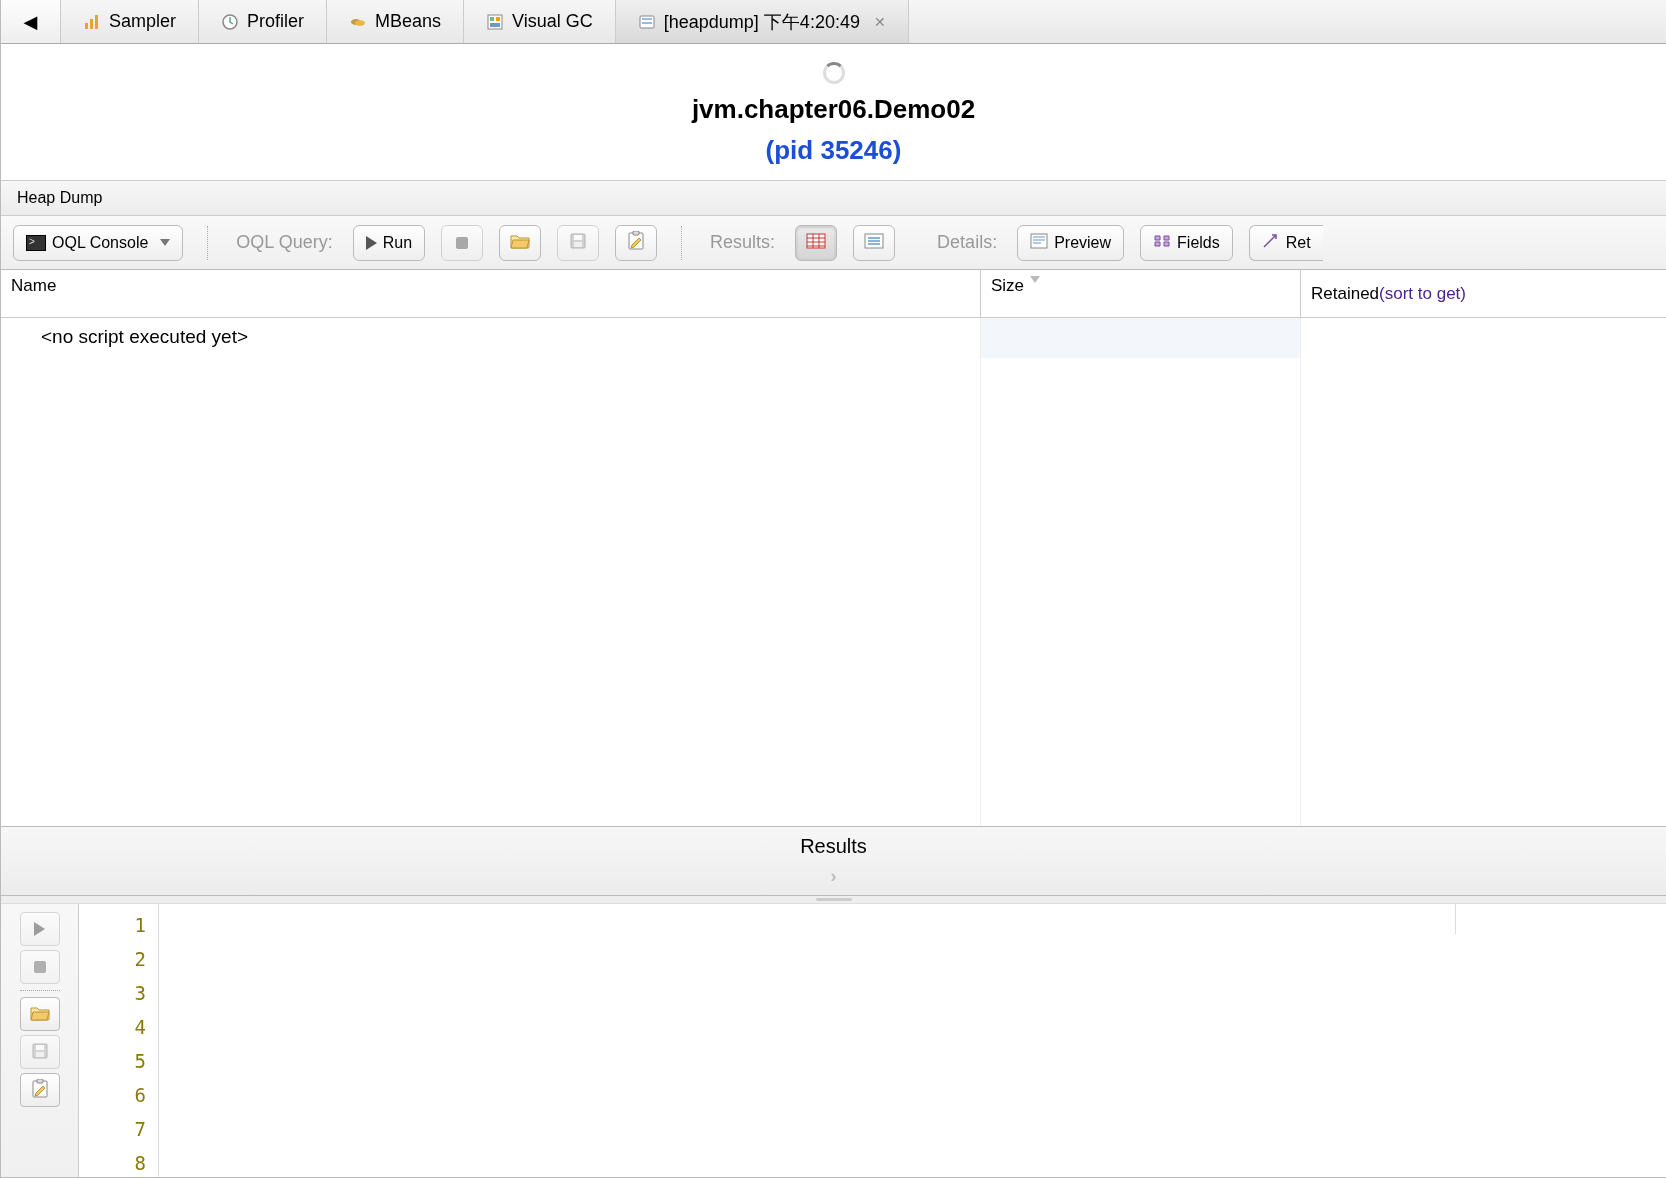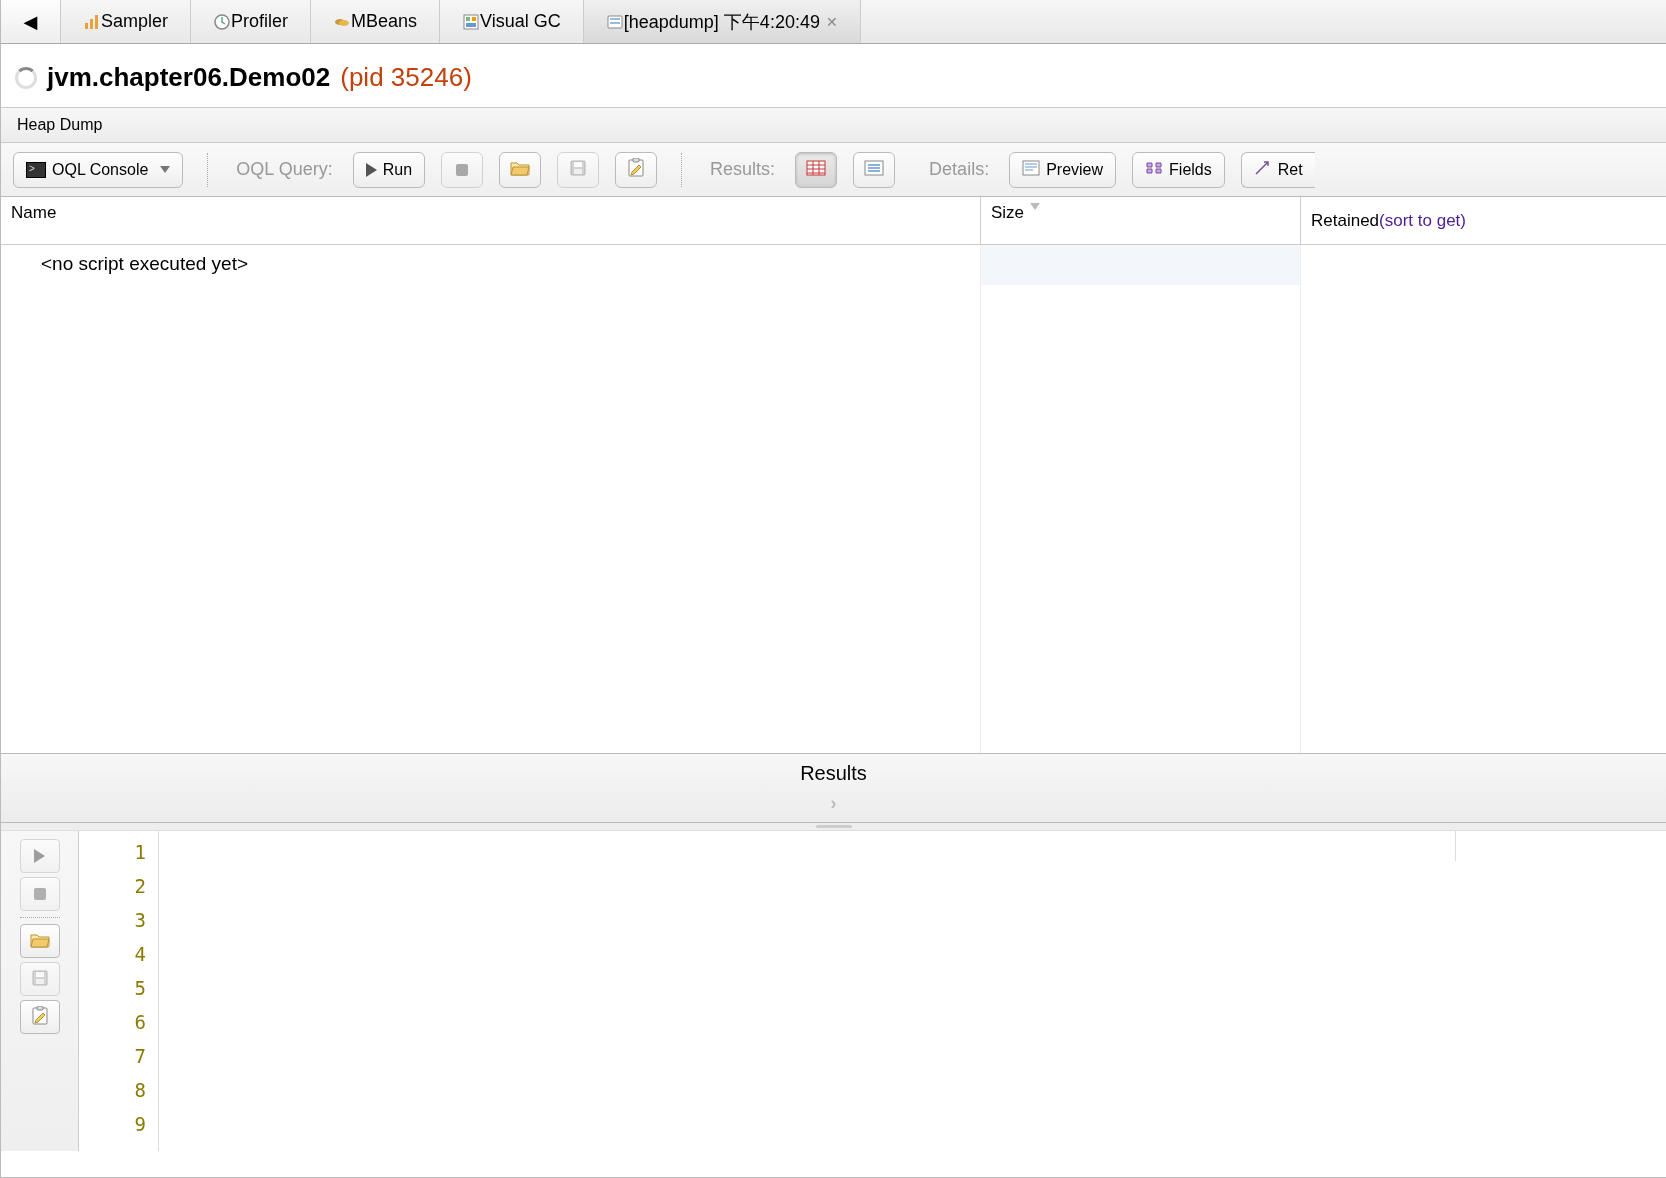"Sampler" .tab { gap: none -> 8px }
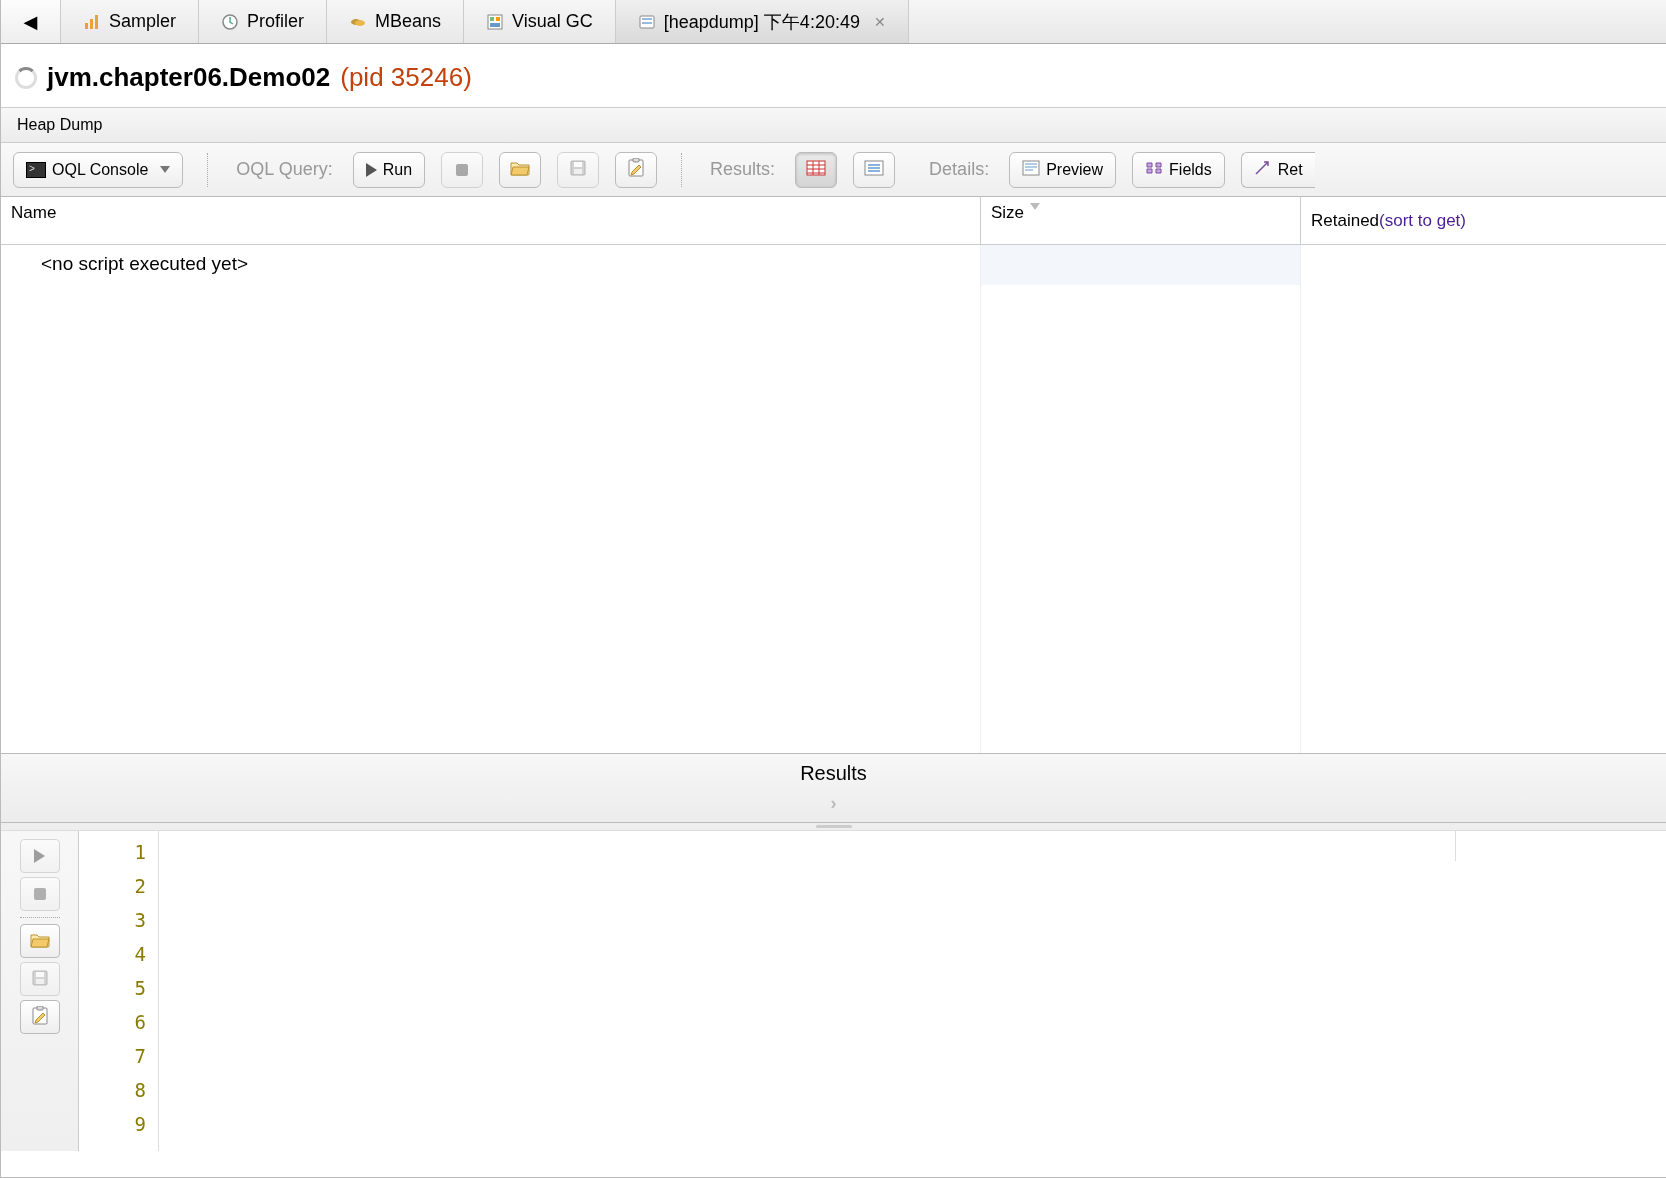"jvm.chapter06.Demo02" .page-title { flex-direction: none -> column }
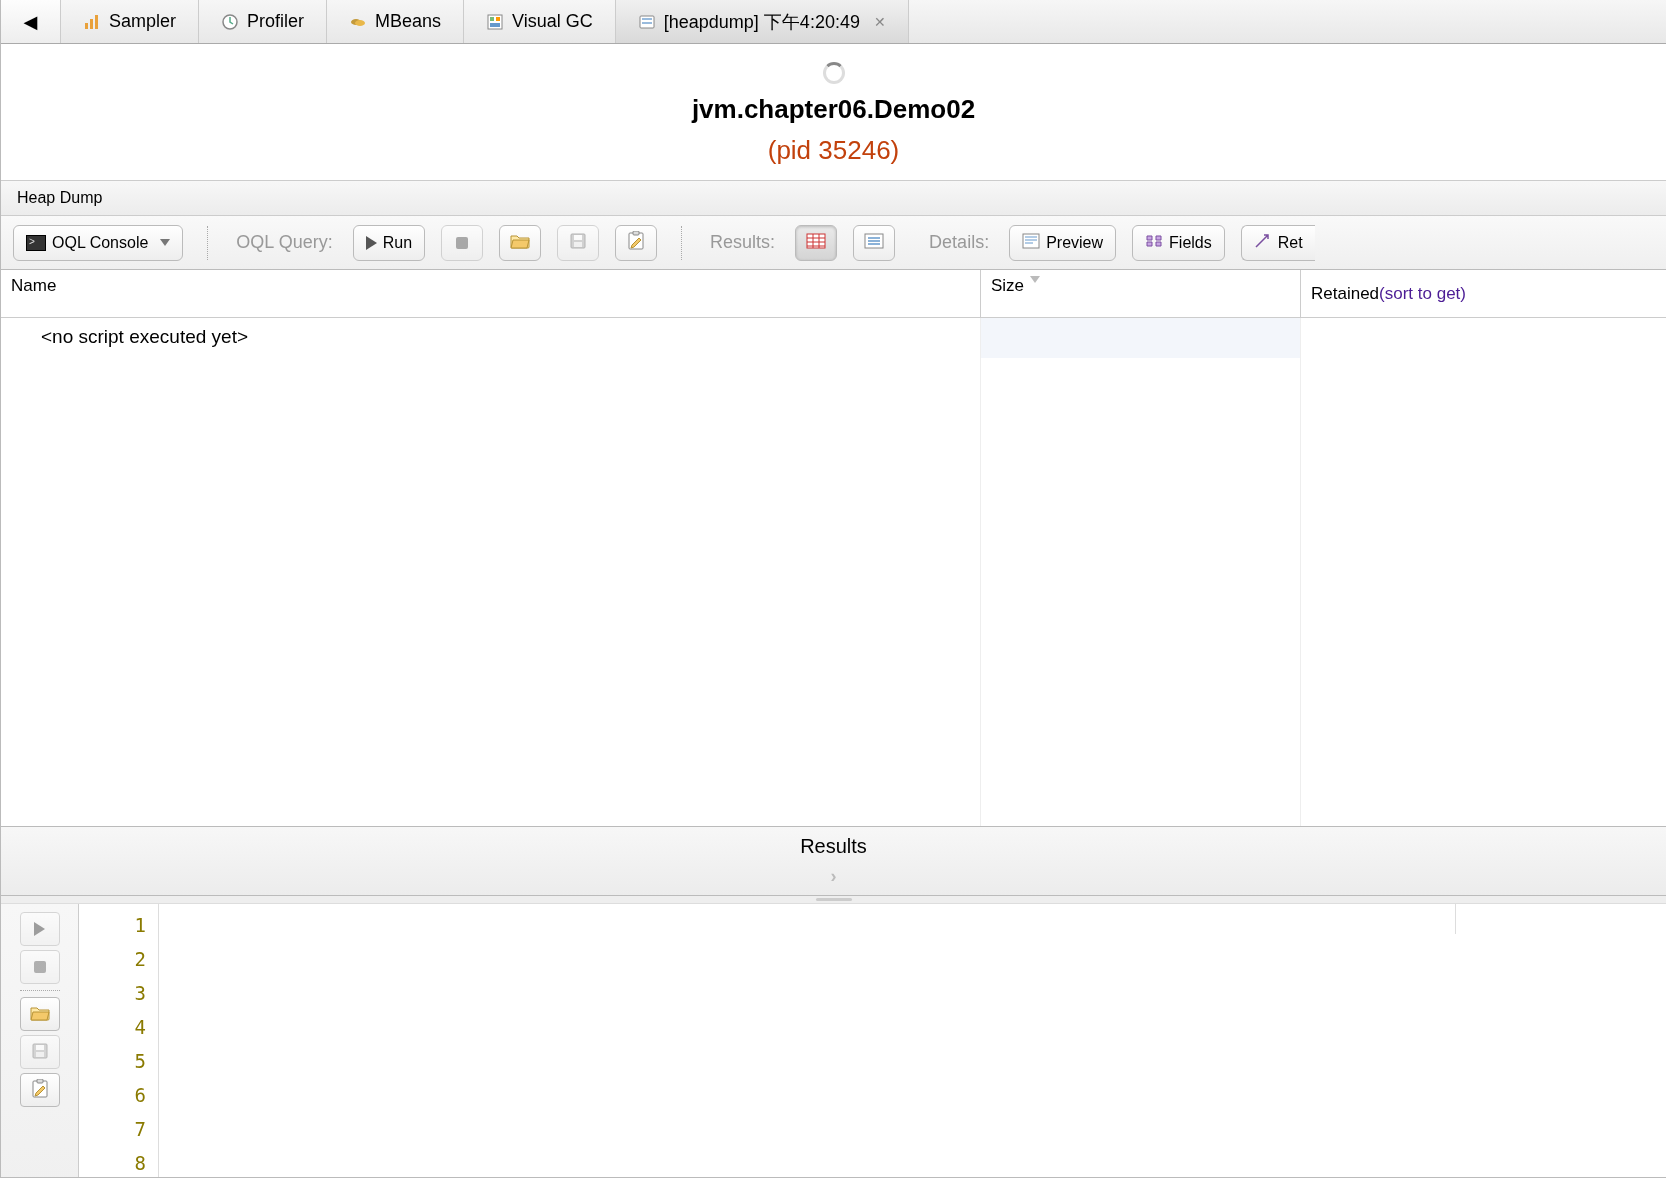"(pid 35246)" .page-title .pid { color: #c2410c -> #1d4ed8; font-weight: 400 -> 700 }
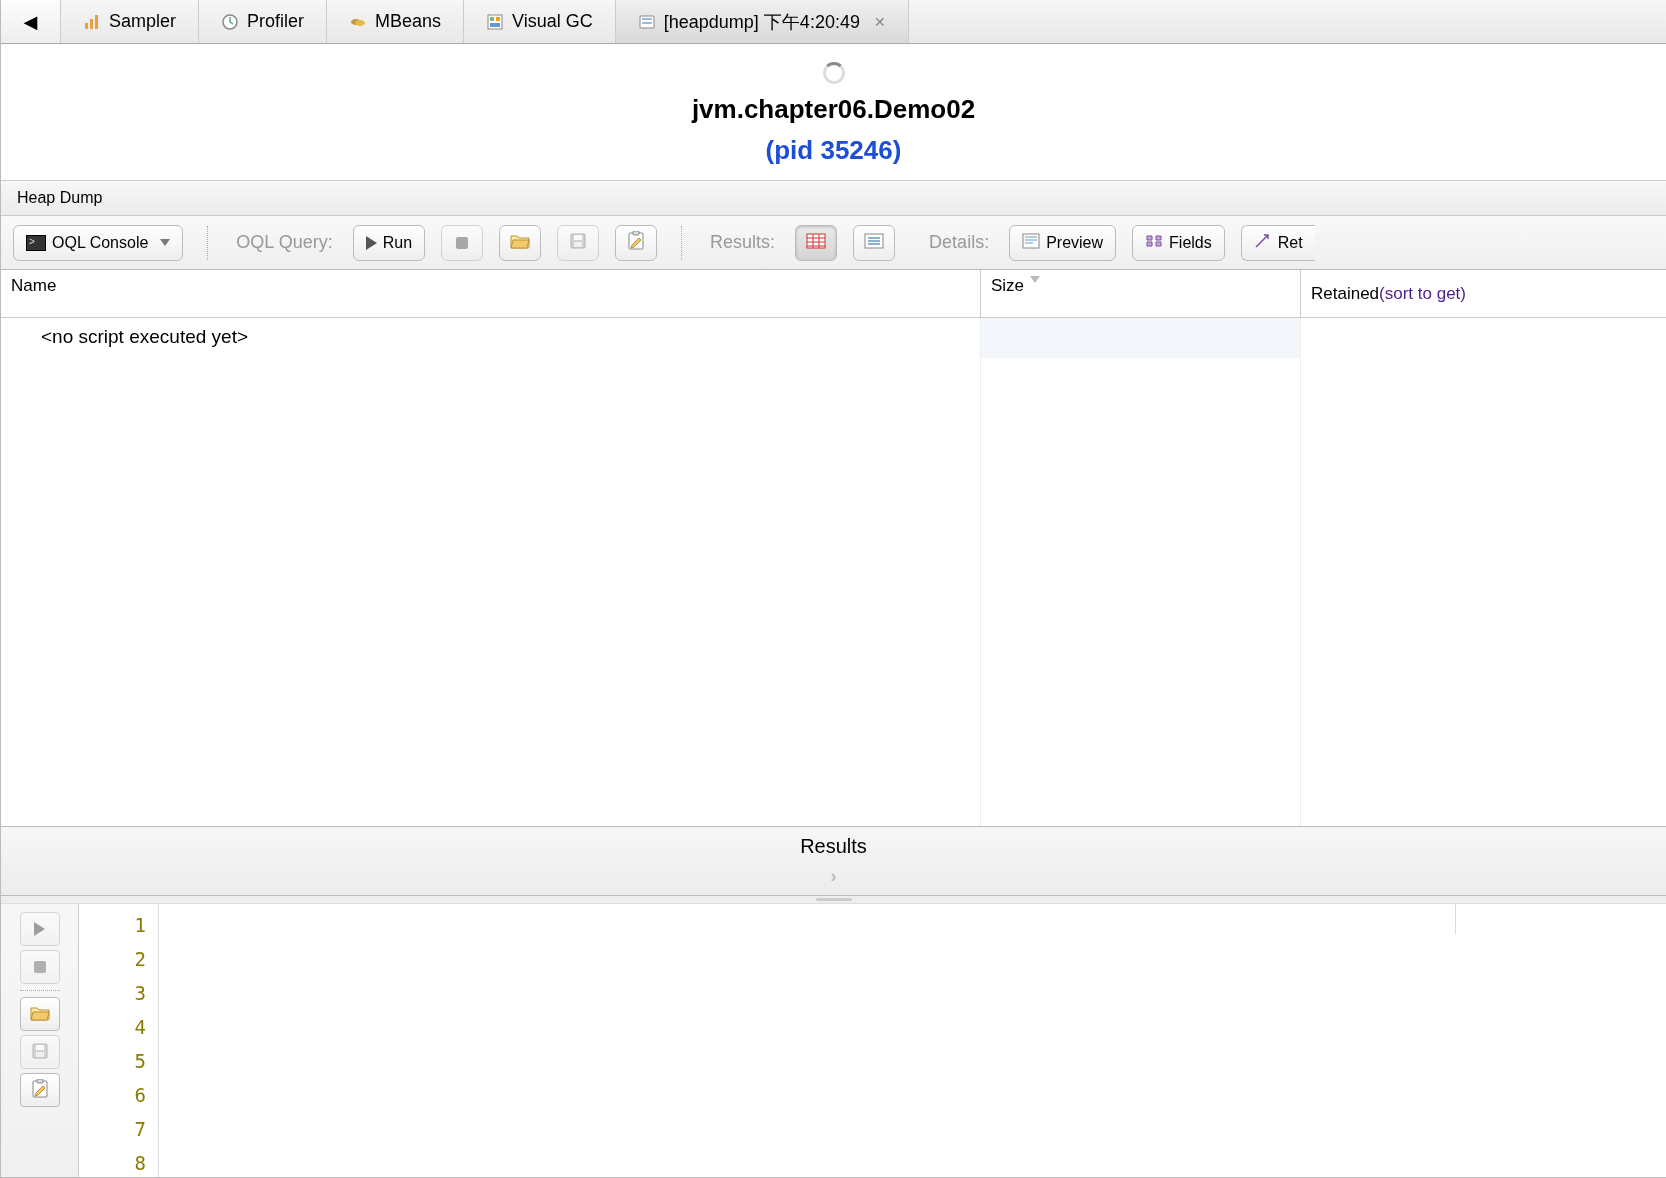"Details:" span.label-muted { margin-left: 14px -> 22px }
